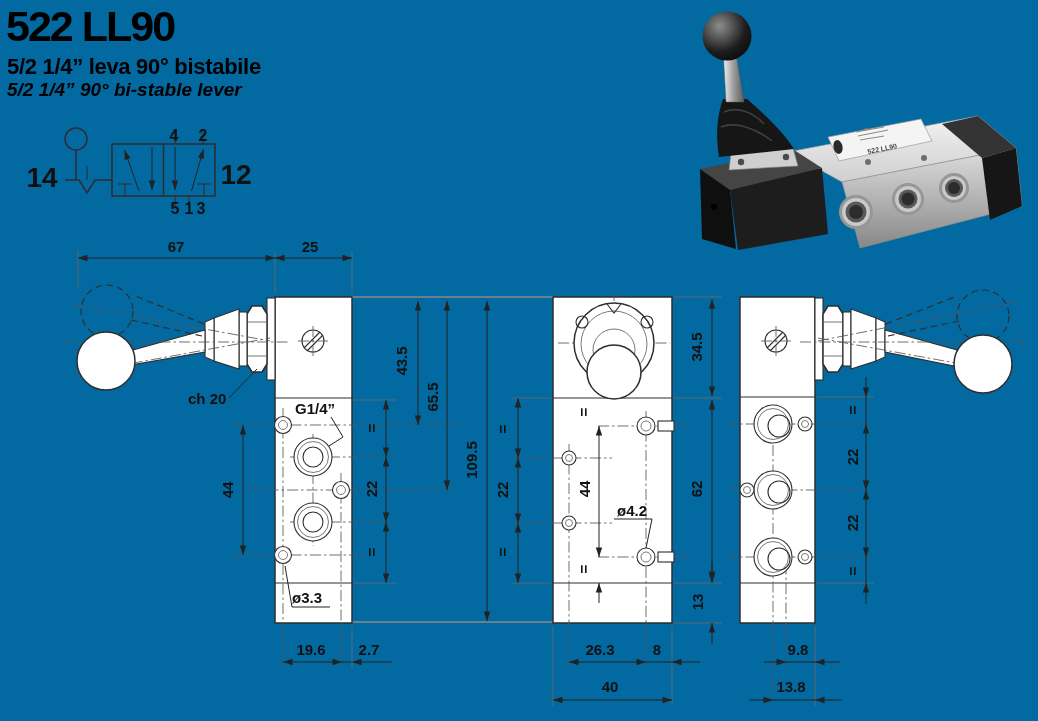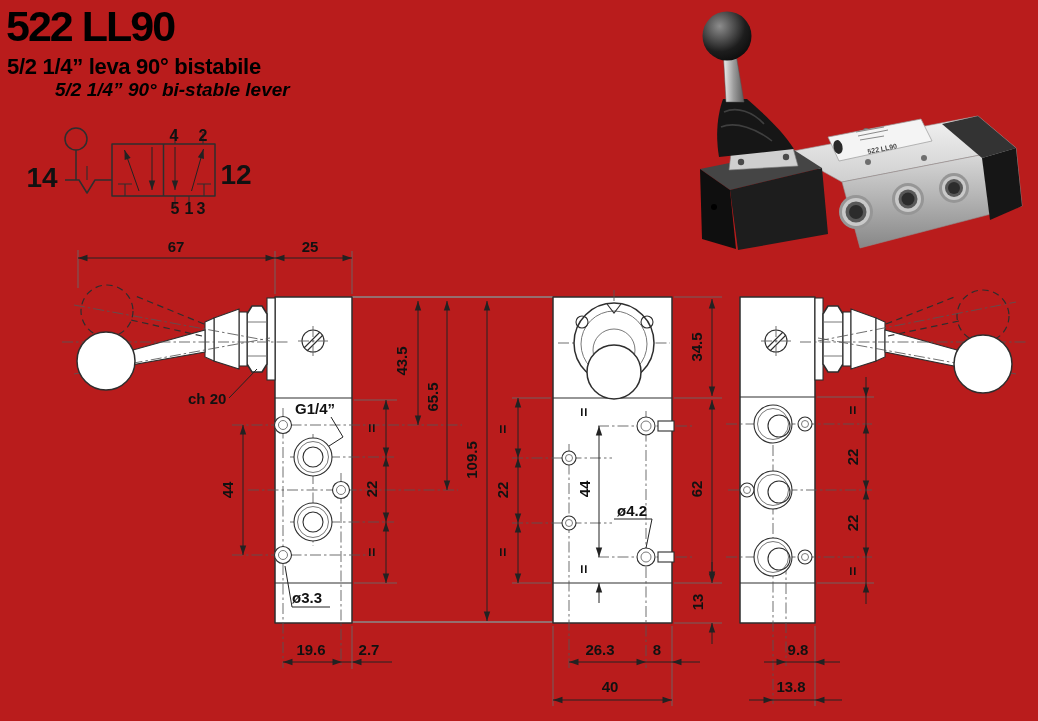"522 LL90" .page { background: #b91c1c -> #0369a1 }
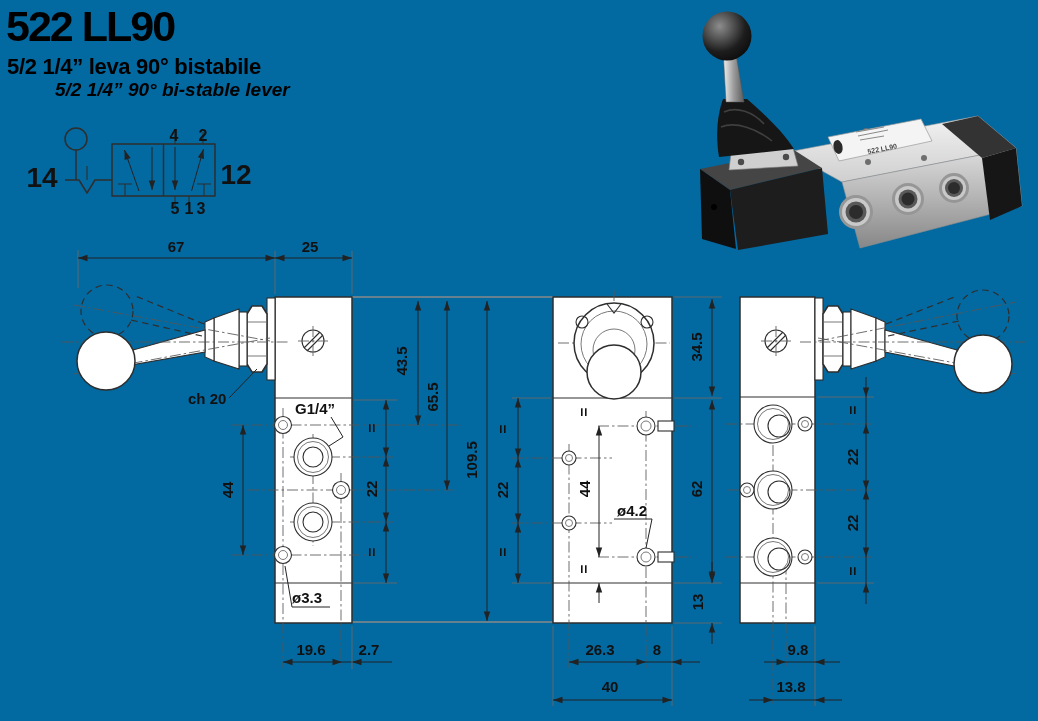"5/2 1/4” 90° bi-stable lever" .sub2 { margin-left: 48px -> none }
